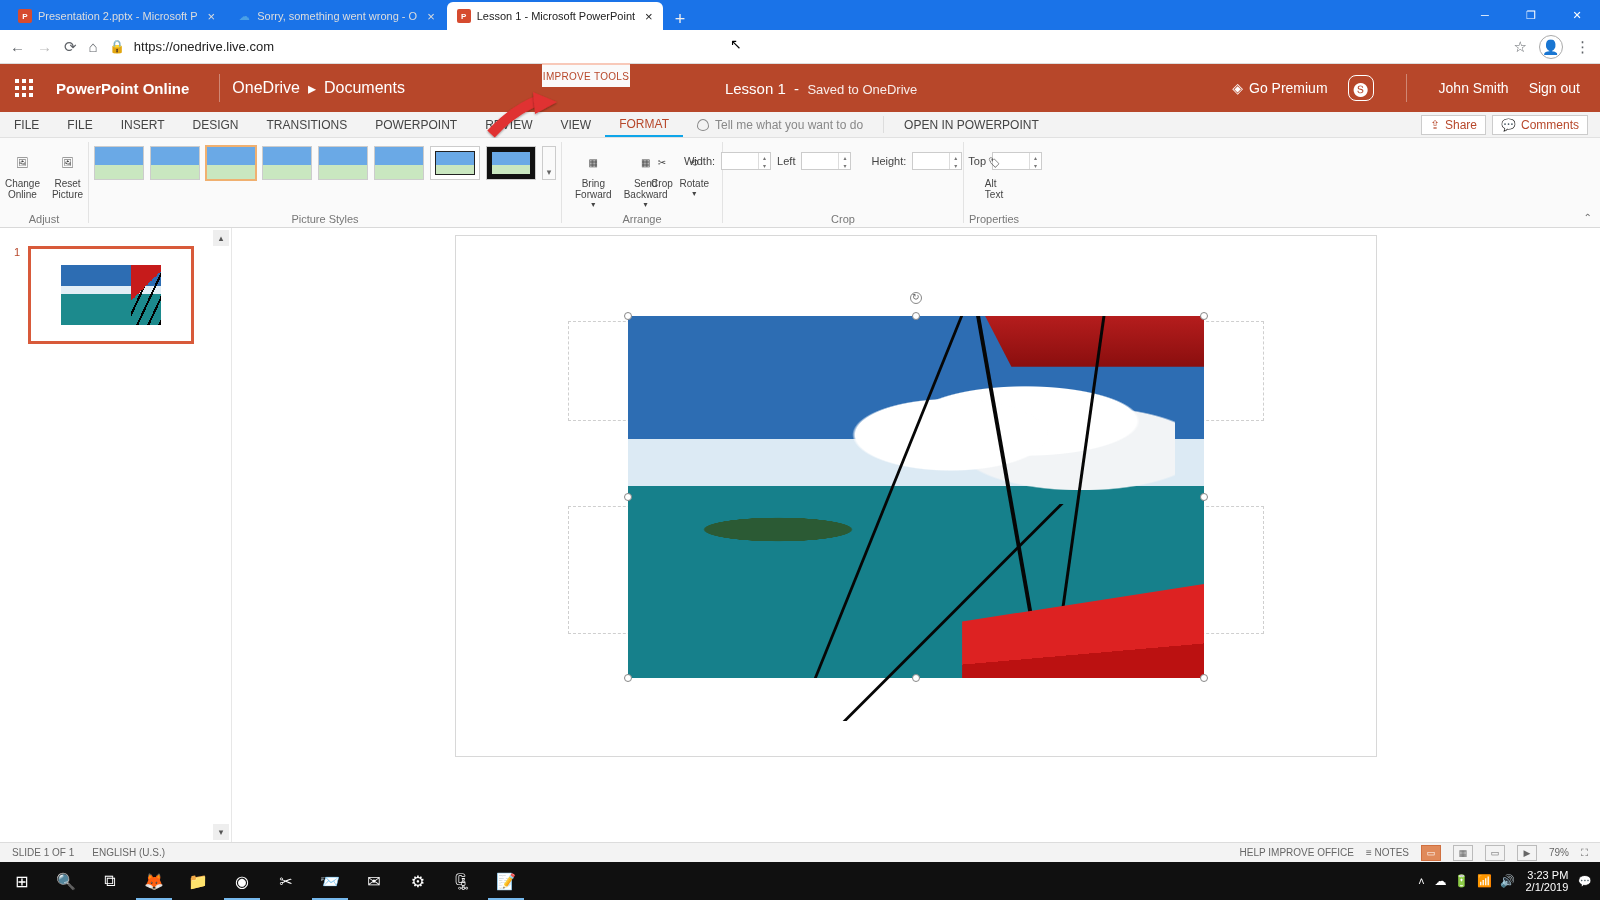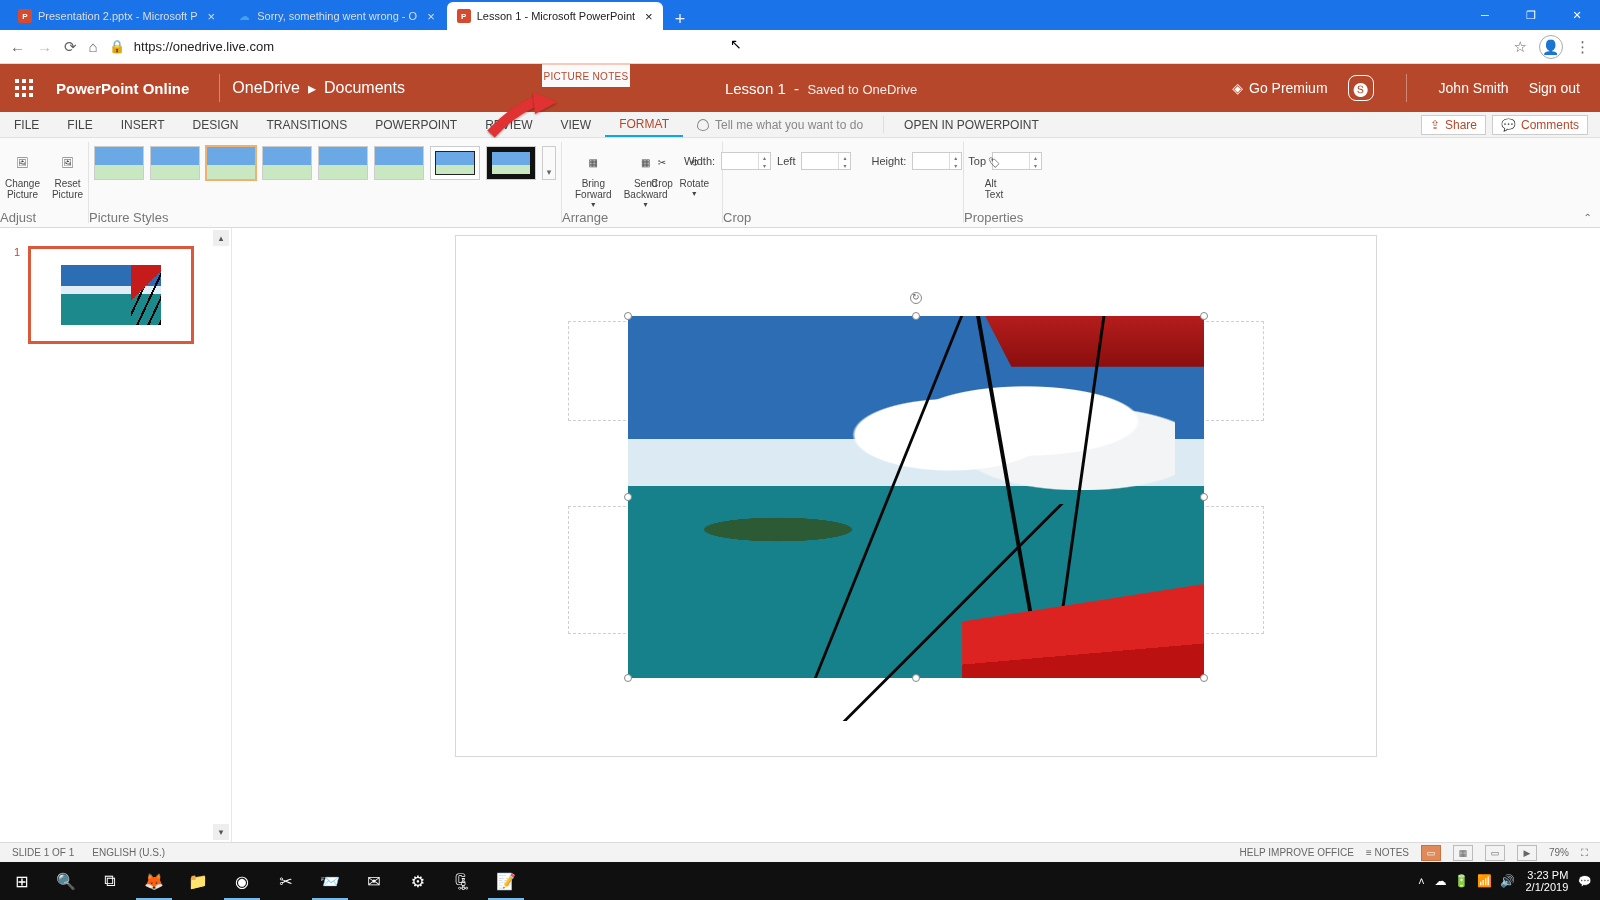"PICTURE NOTES" div.picture-tools { text: PICTURE NOTES -> IMPROVE TOOLS }
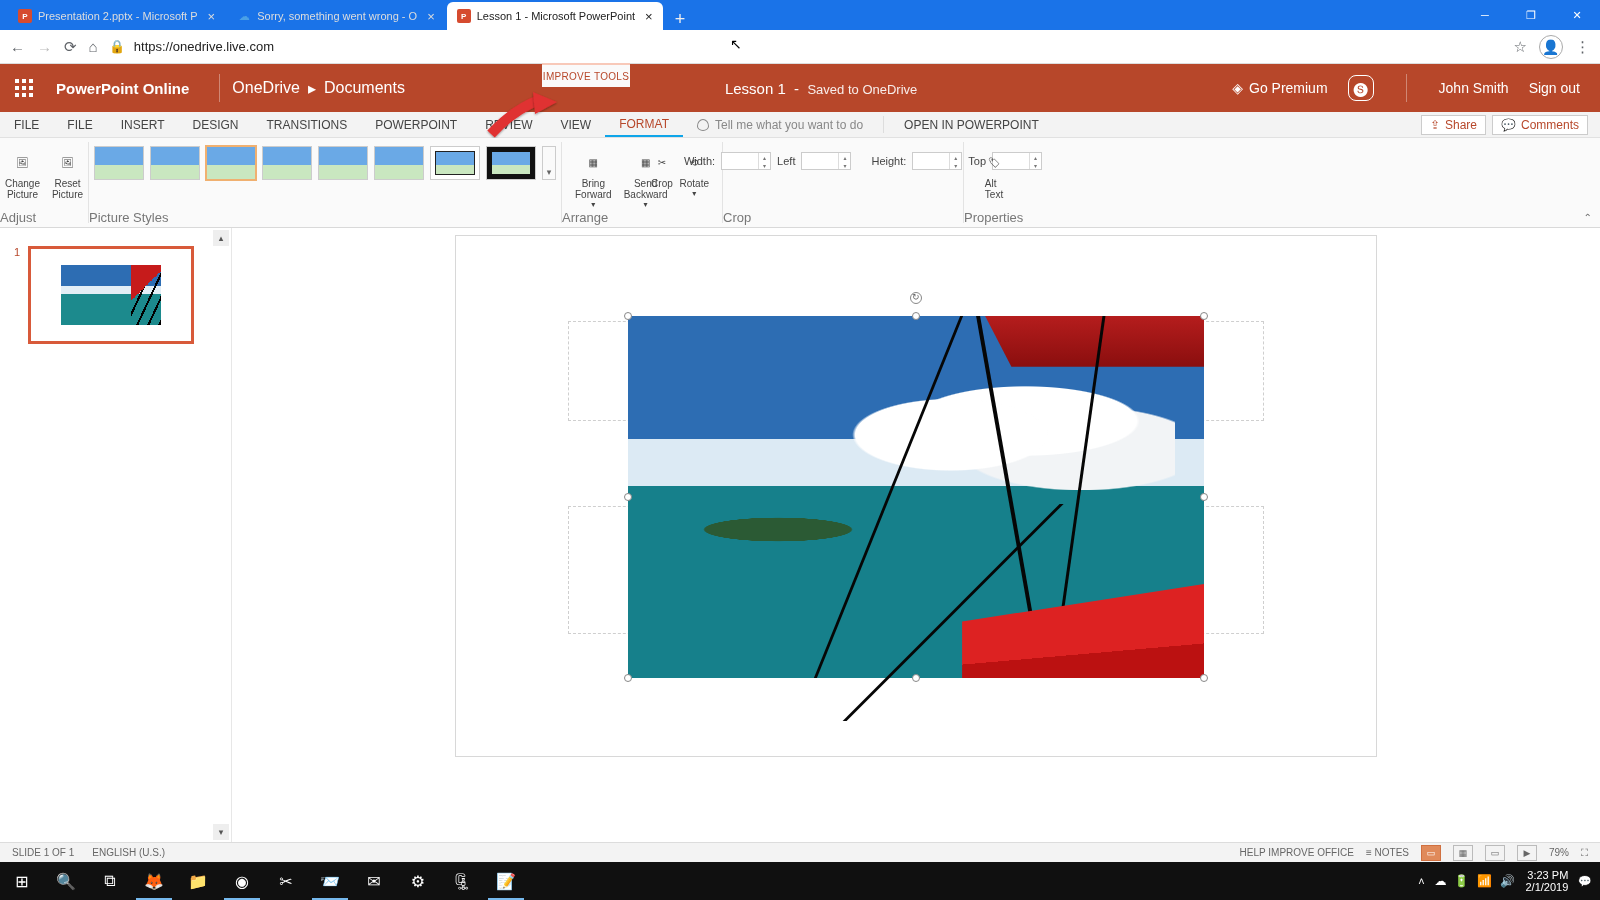"Change" span { text: Picture -> Online }
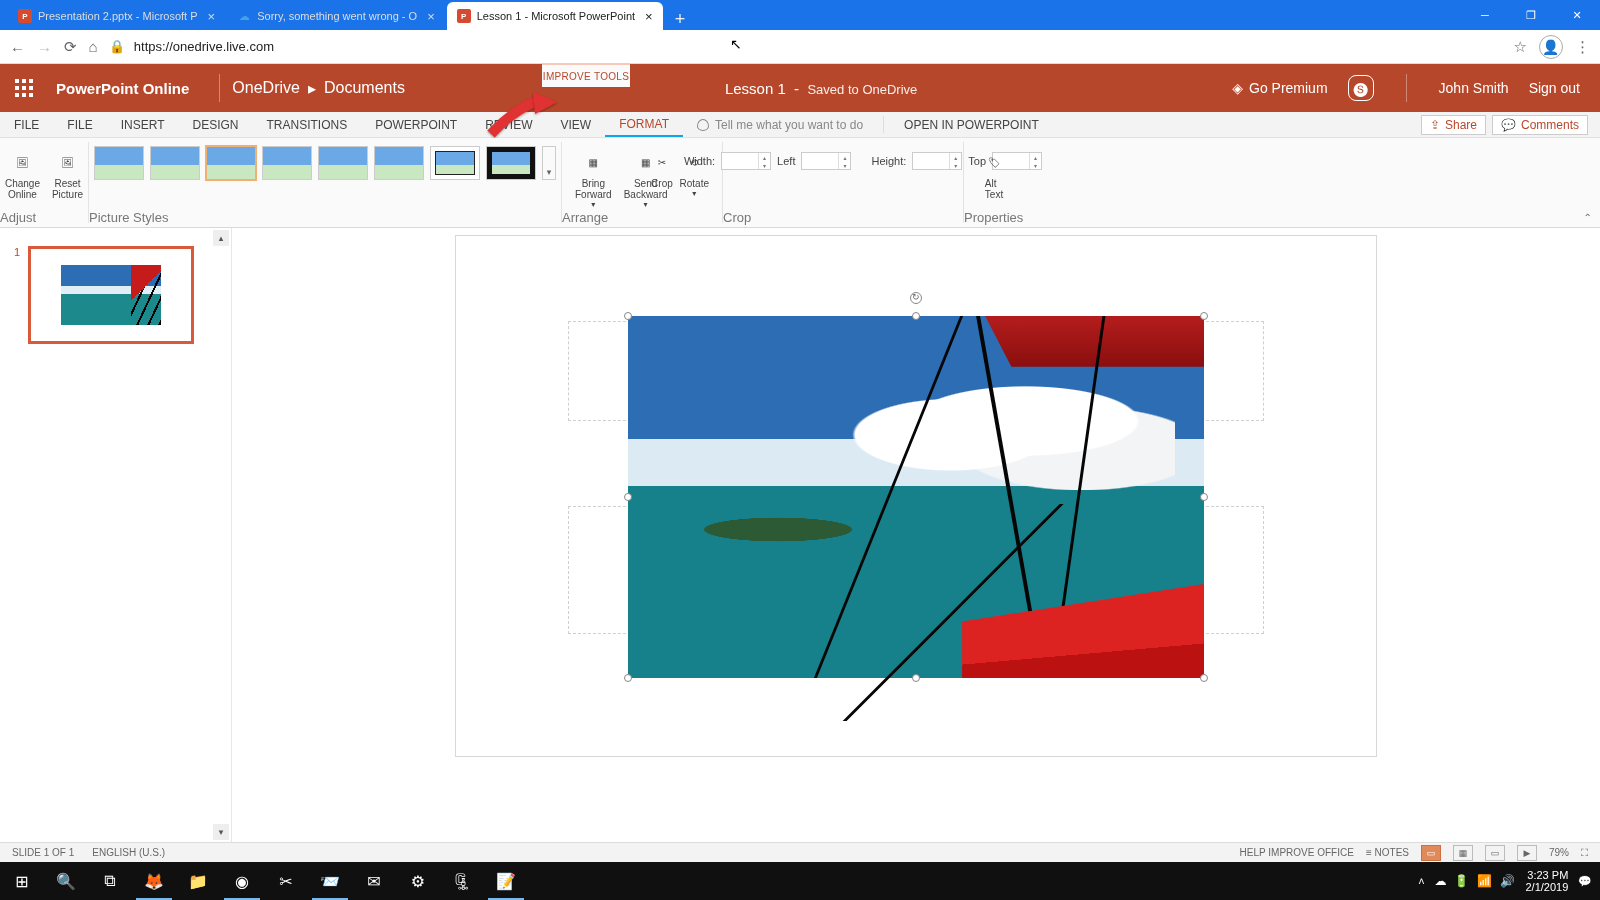"Adjust" .group-label { font-size: 13px -> 11px; text-align: left -> center }
